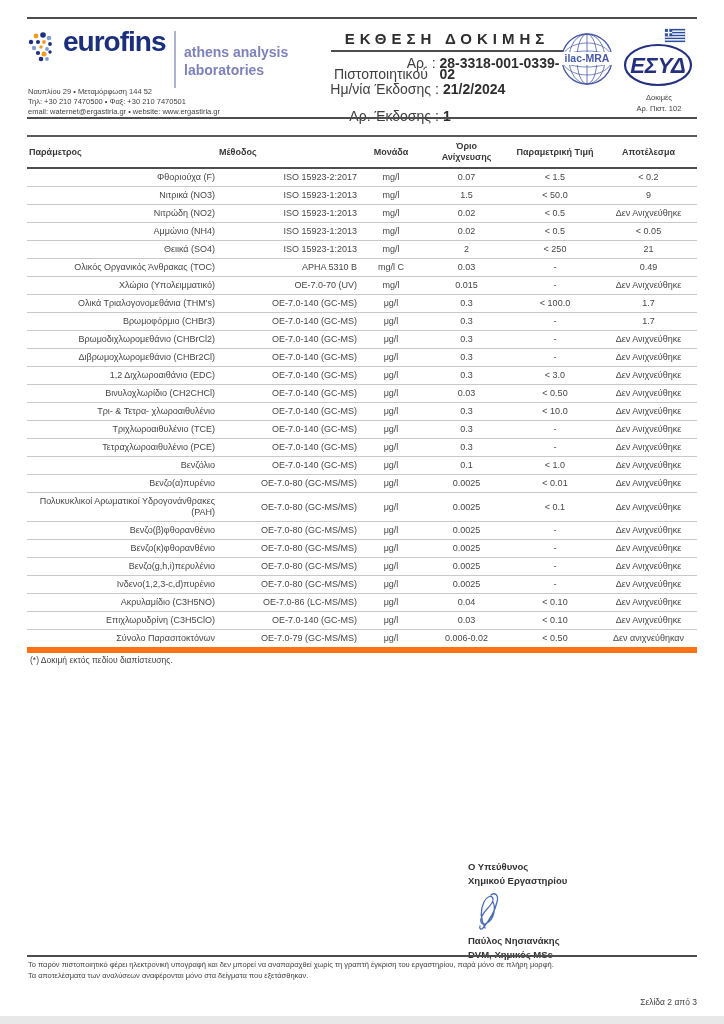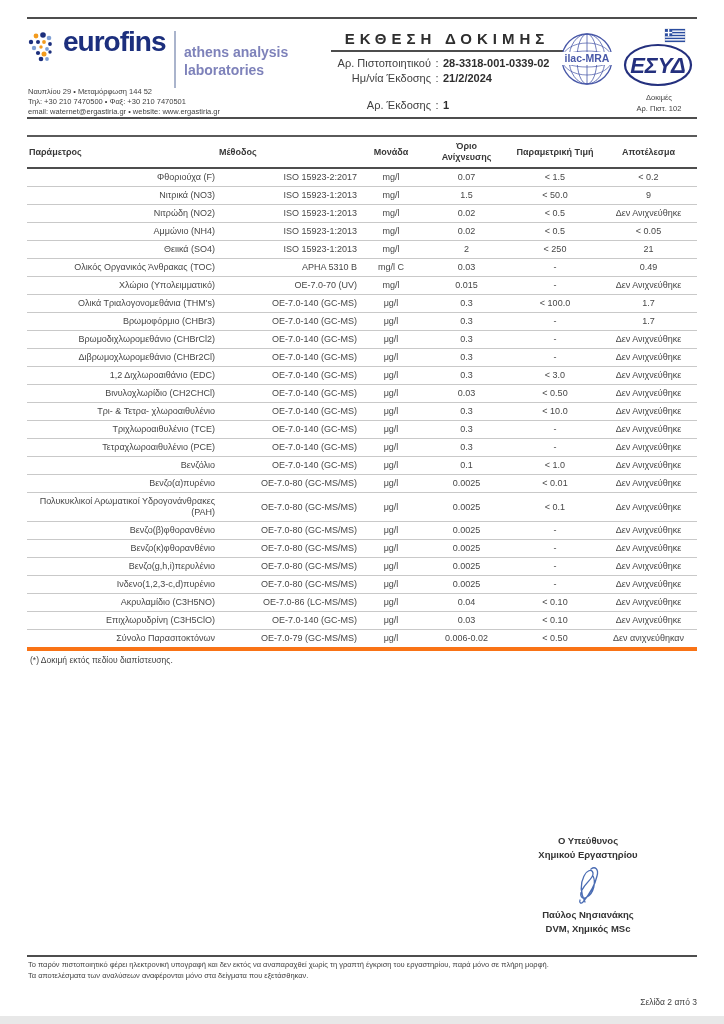"Αρ. Πιστοποιητικού" .cert-row { font-size: 11px -> 14px }
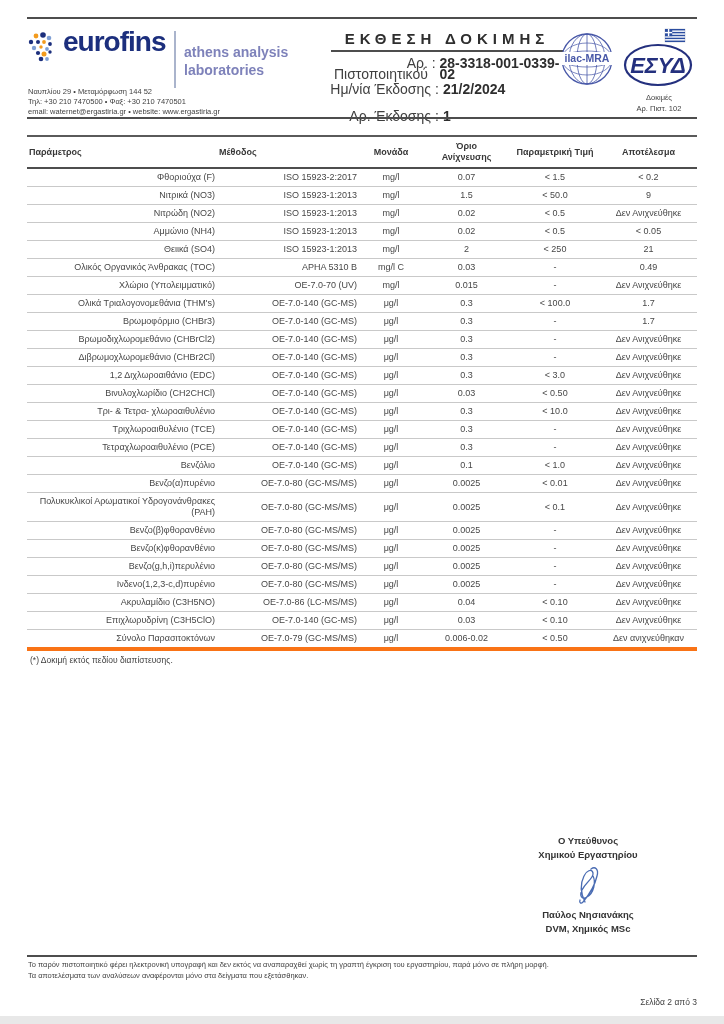"Παράμετρος" .results-table { border-bottom: 4px solid #f97316 -> 6px solid #f97316 }
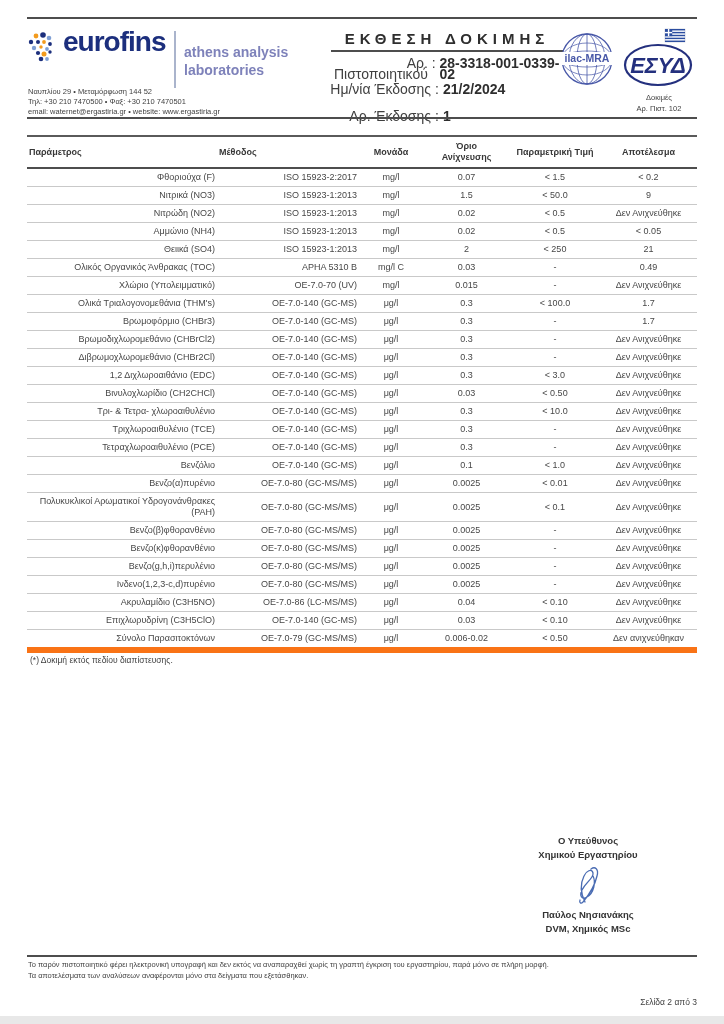"Ο Υπεύθυνος" .signature-block { text-align: center -> left; top: 834px -> 860px }
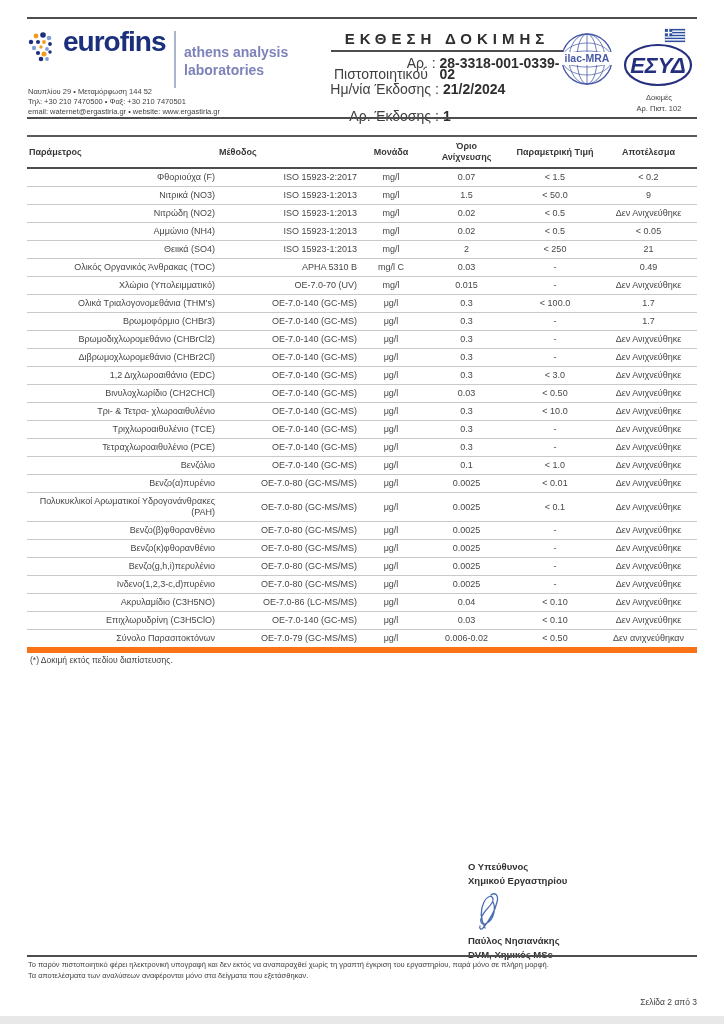"Το παρόν πιστοποιητικό φέρει ηλεκτρονική" div { text: εκτός -> μπορεί }
